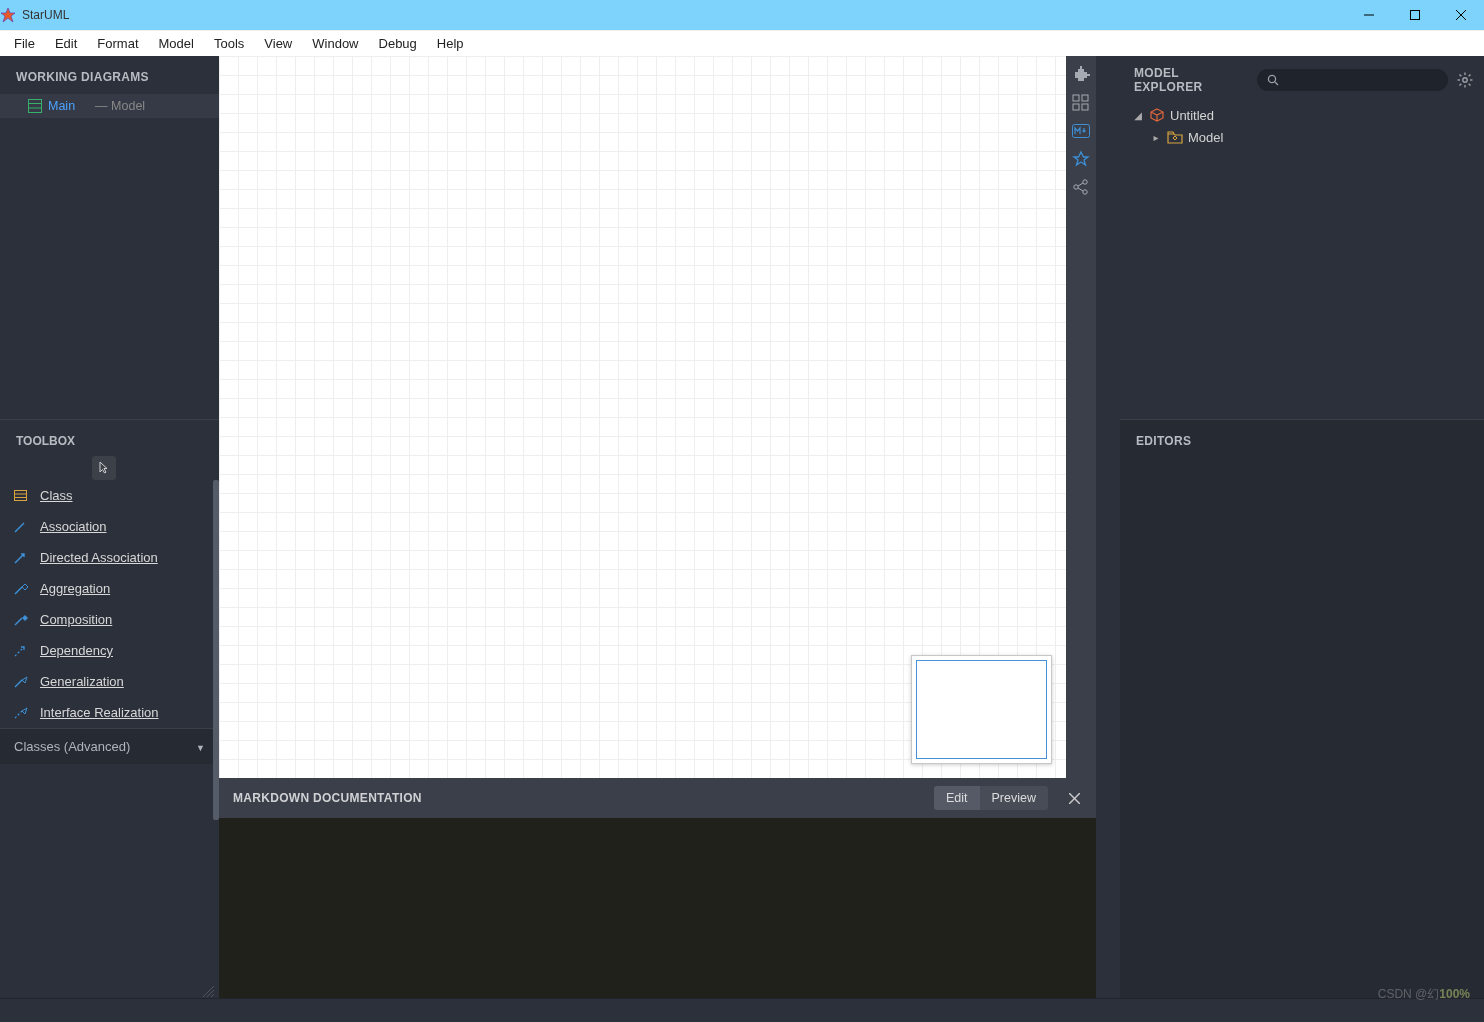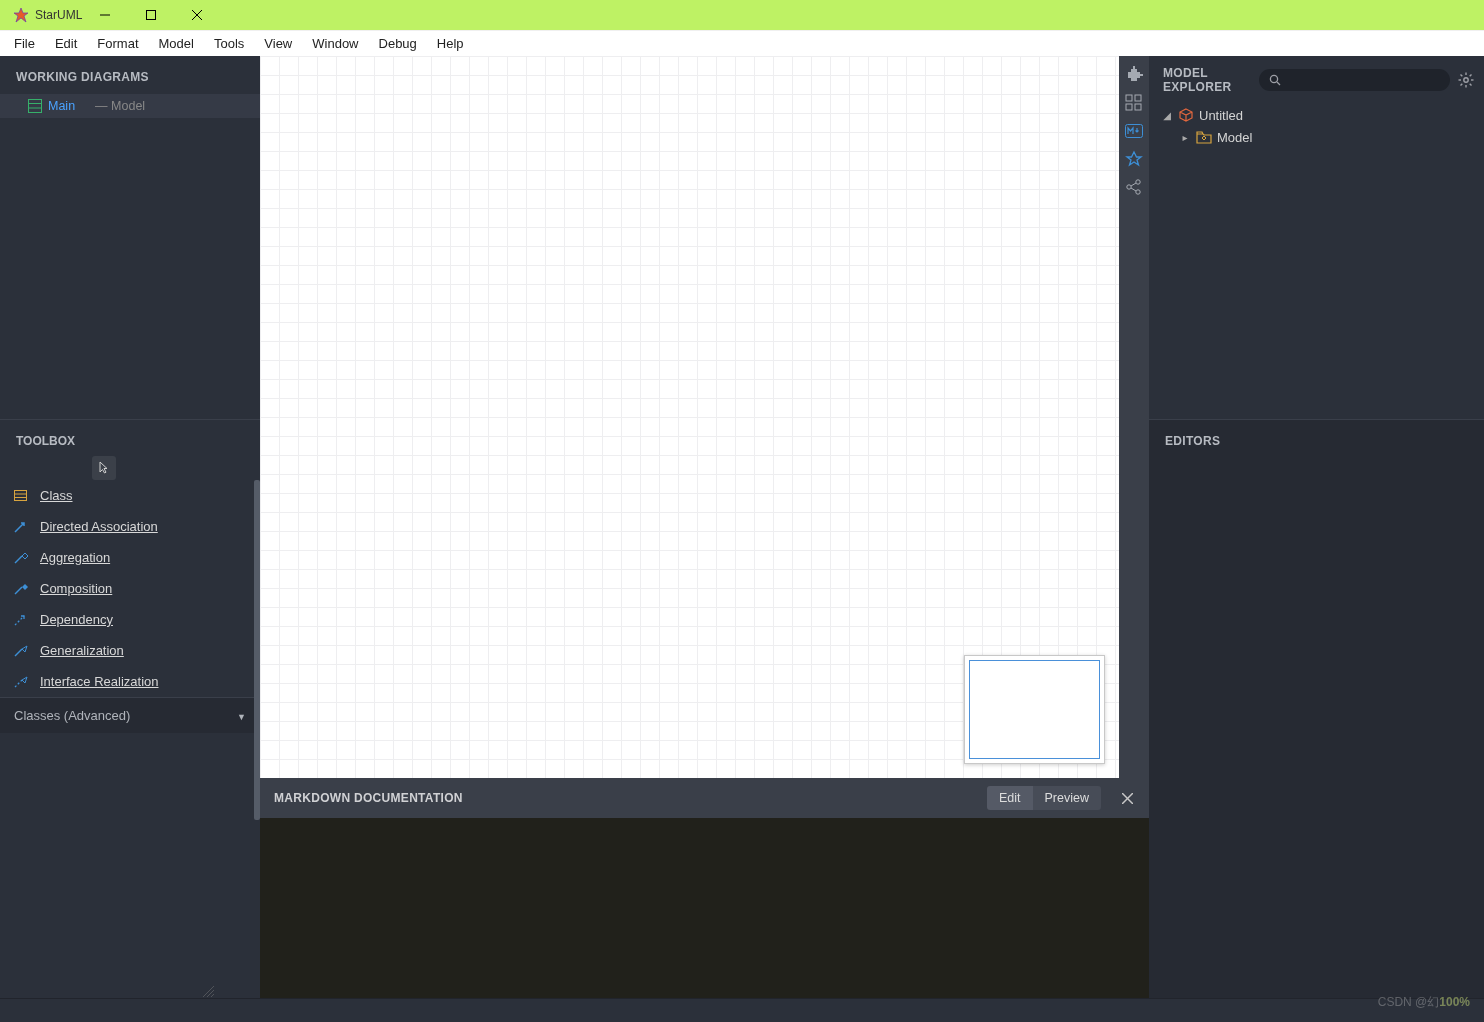"StarUML" .titlebar { background: #bef264 -> #7dd3fc; justify-content: none -> space-between; padding: 0 13px -> 0 0 }
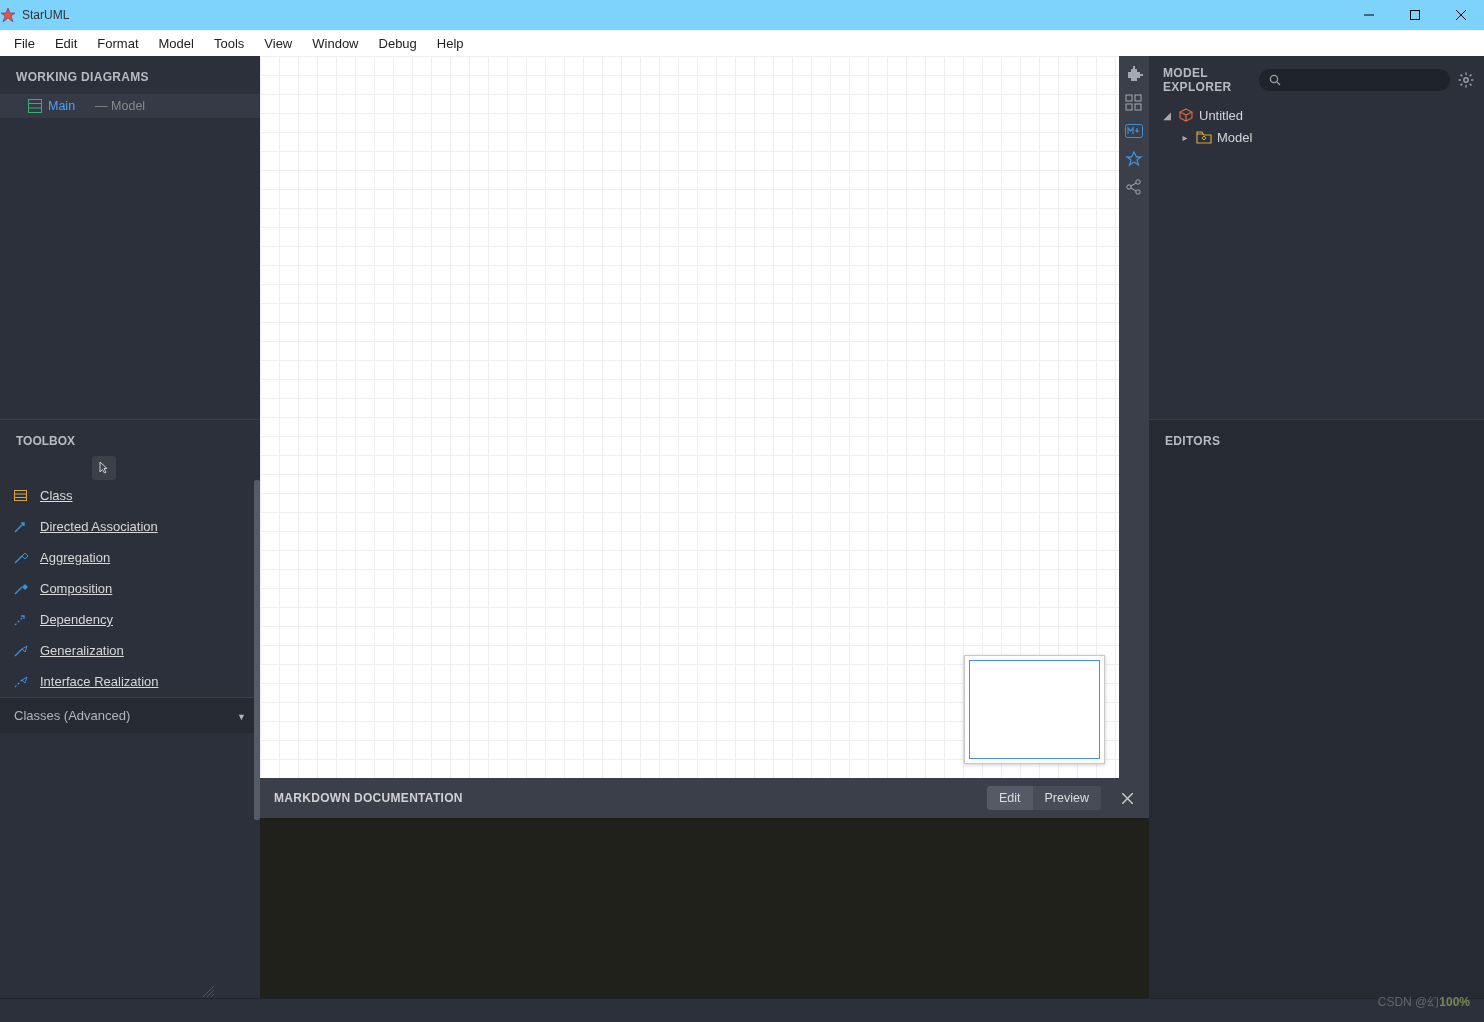"WORKING DIAGRAMS" .left-col { width: 260px -> 219px }
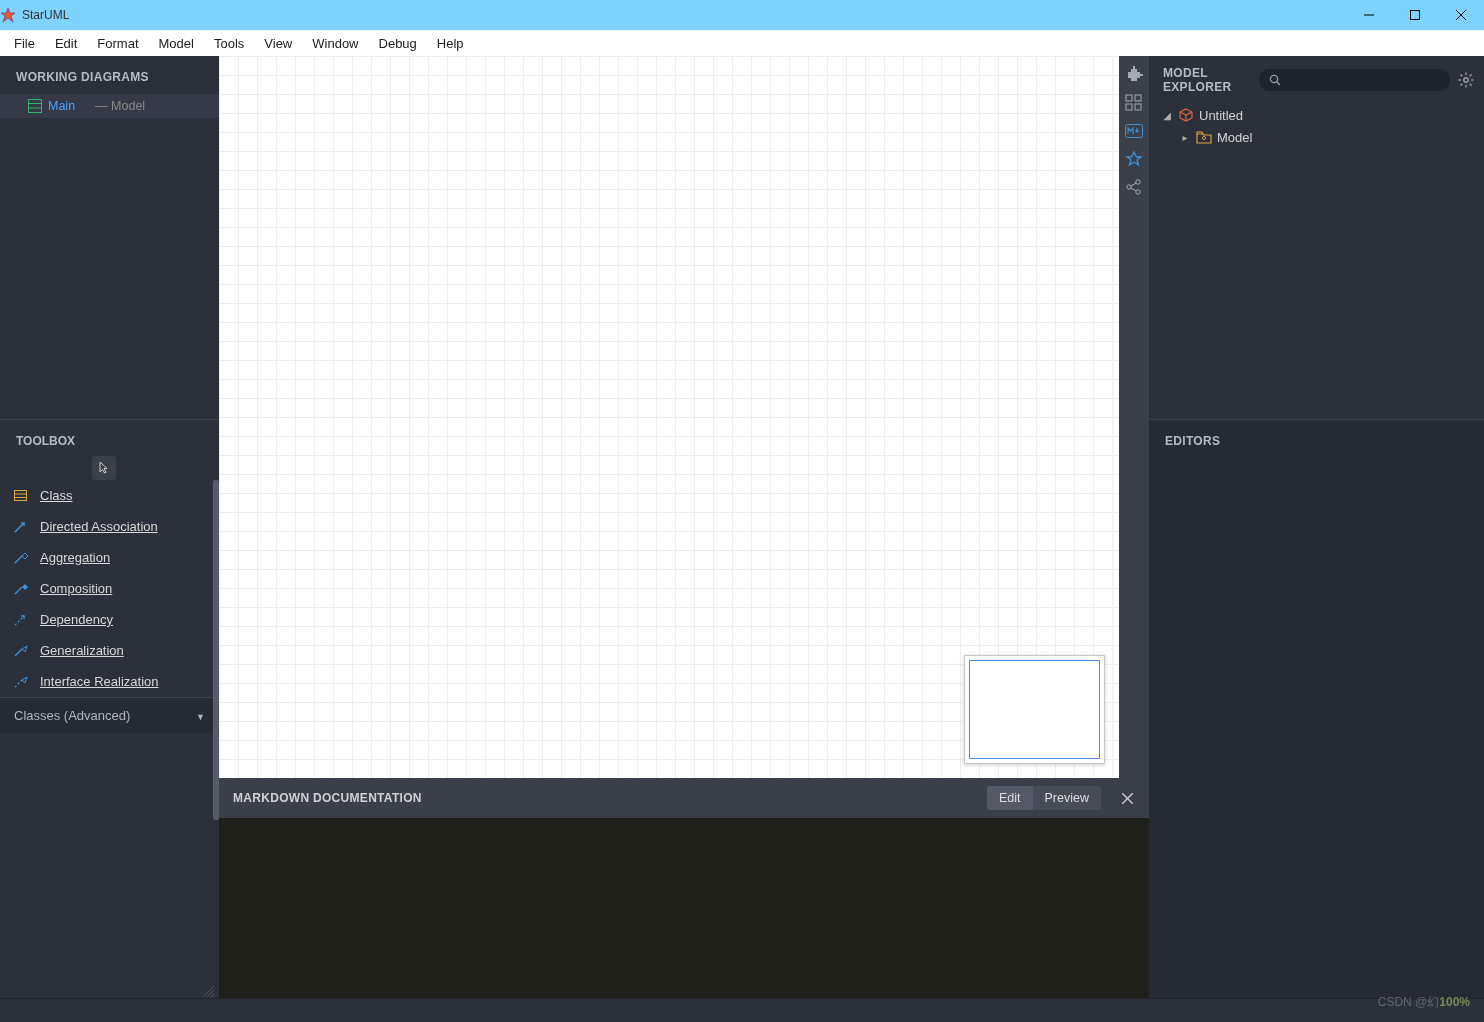"MODEL EXPLORER" .right-col { padding-left: none -> 24px; width: 335px -> 388px }
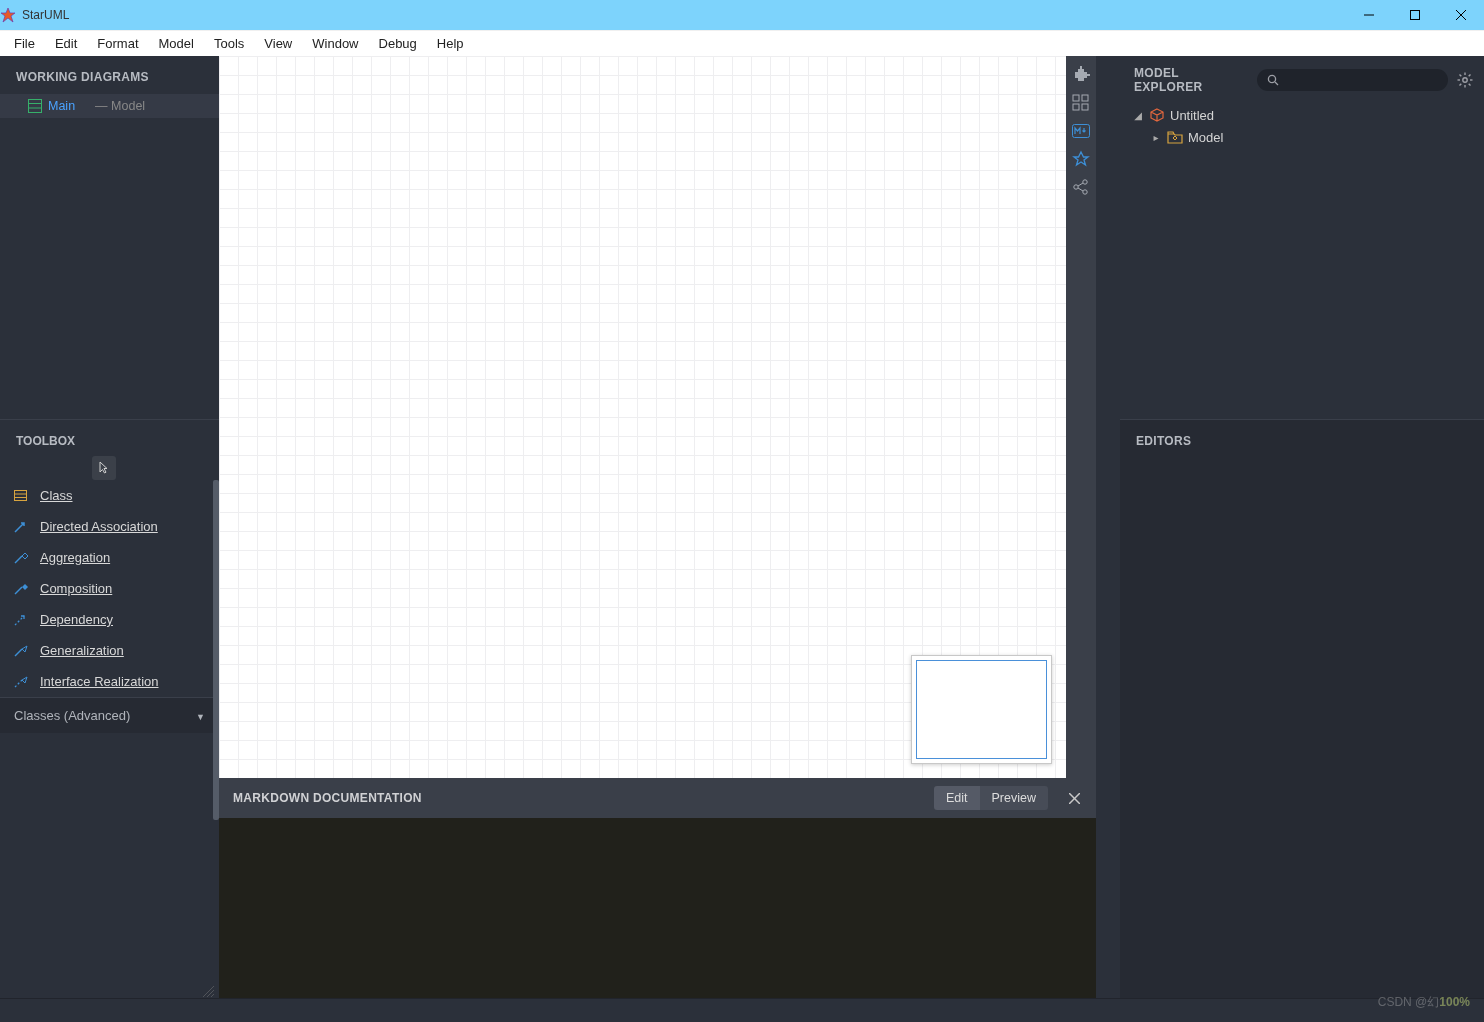"Association" div.tool-item { html: none -> <div> <span> <svg> <path></path> </svg> </span> <span>Association</span> </div> }
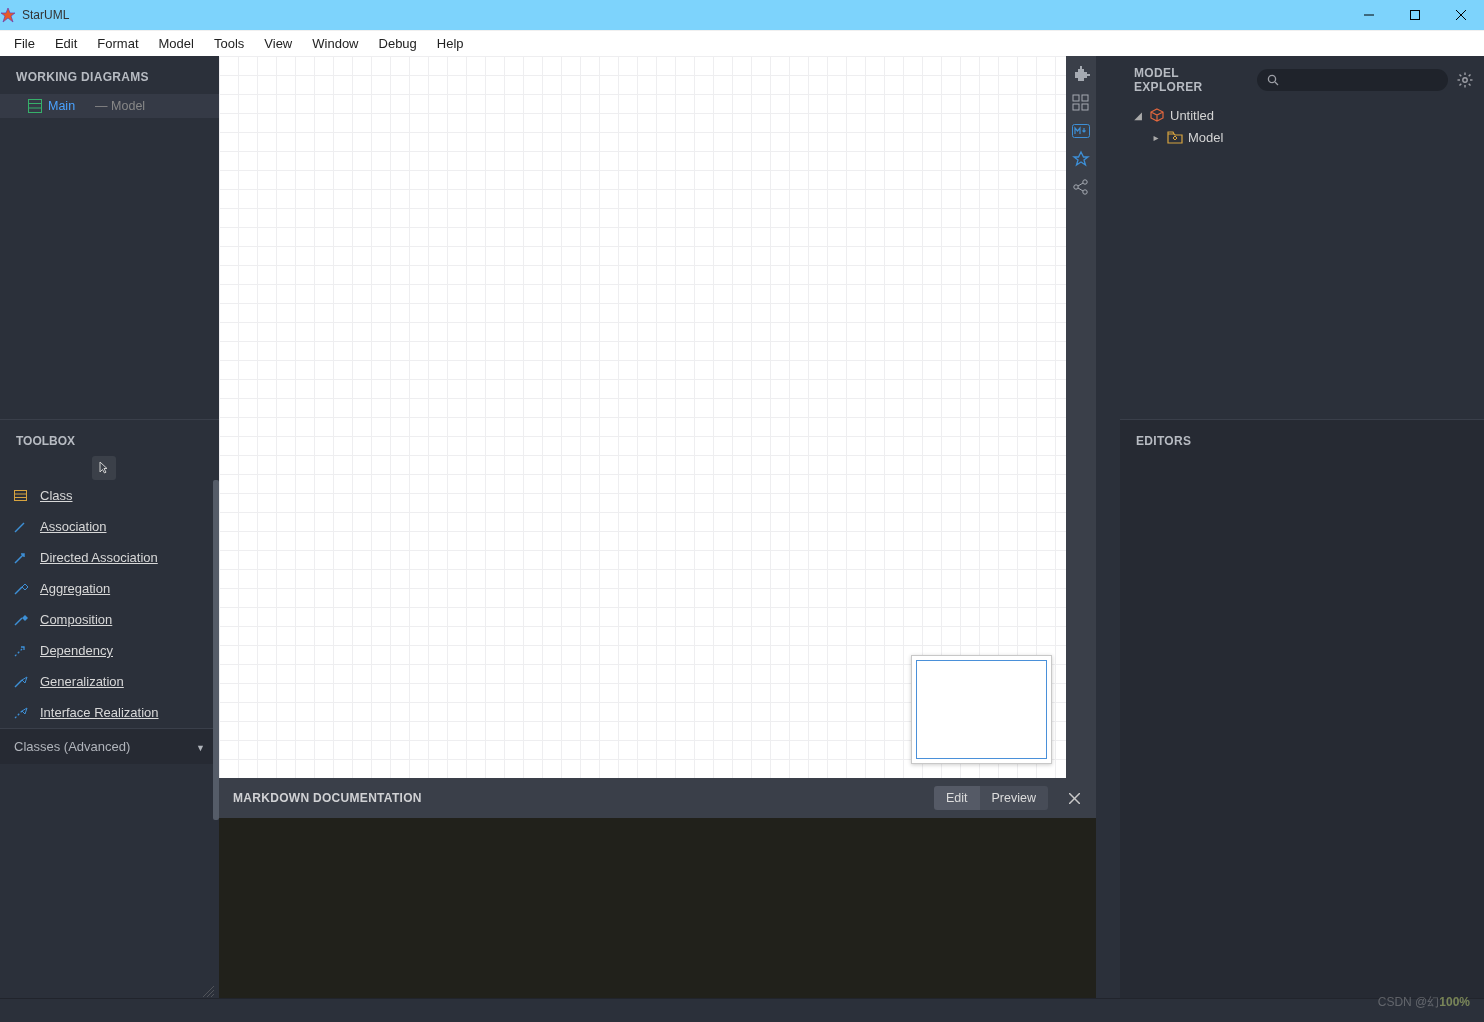"CSDN @幻100%" .watermark { bottom: 11px -> 19px }
